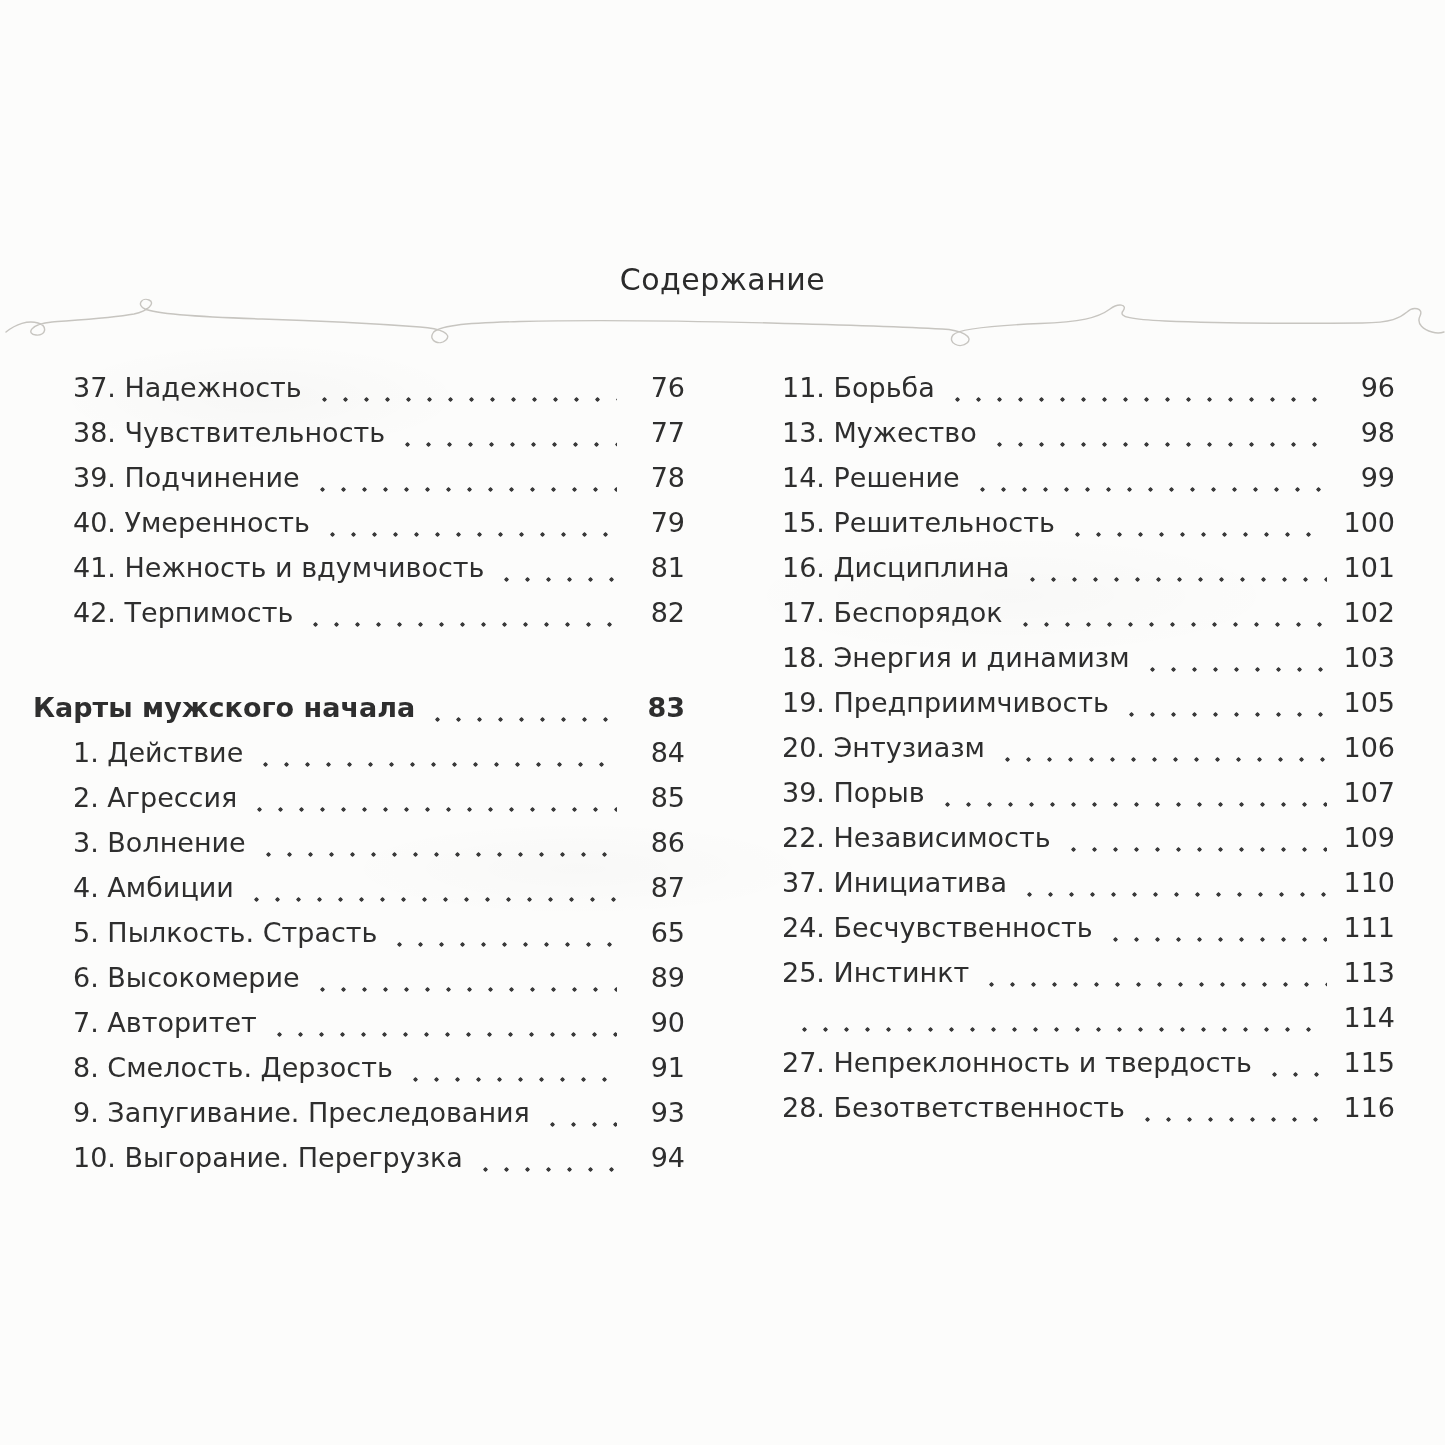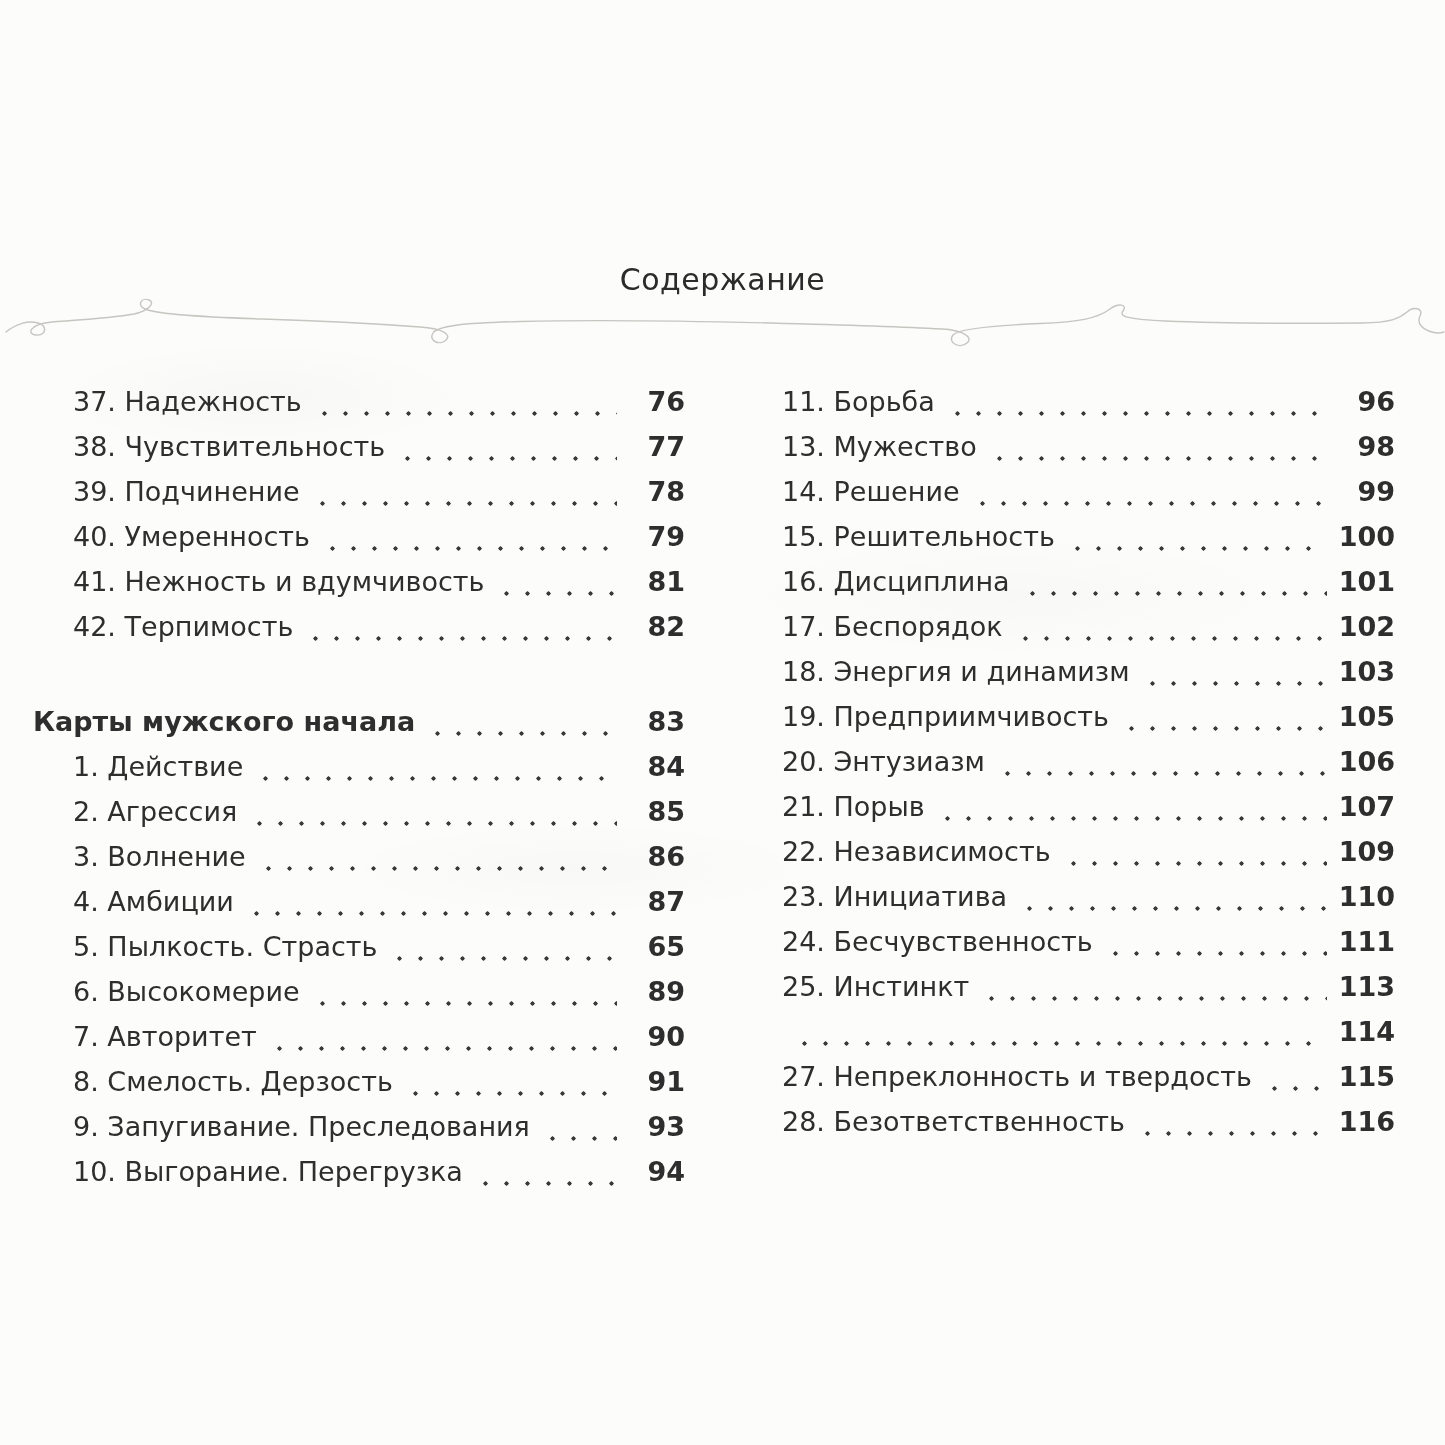"37. Надежность" .toc-column { top: 379px -> 365px }
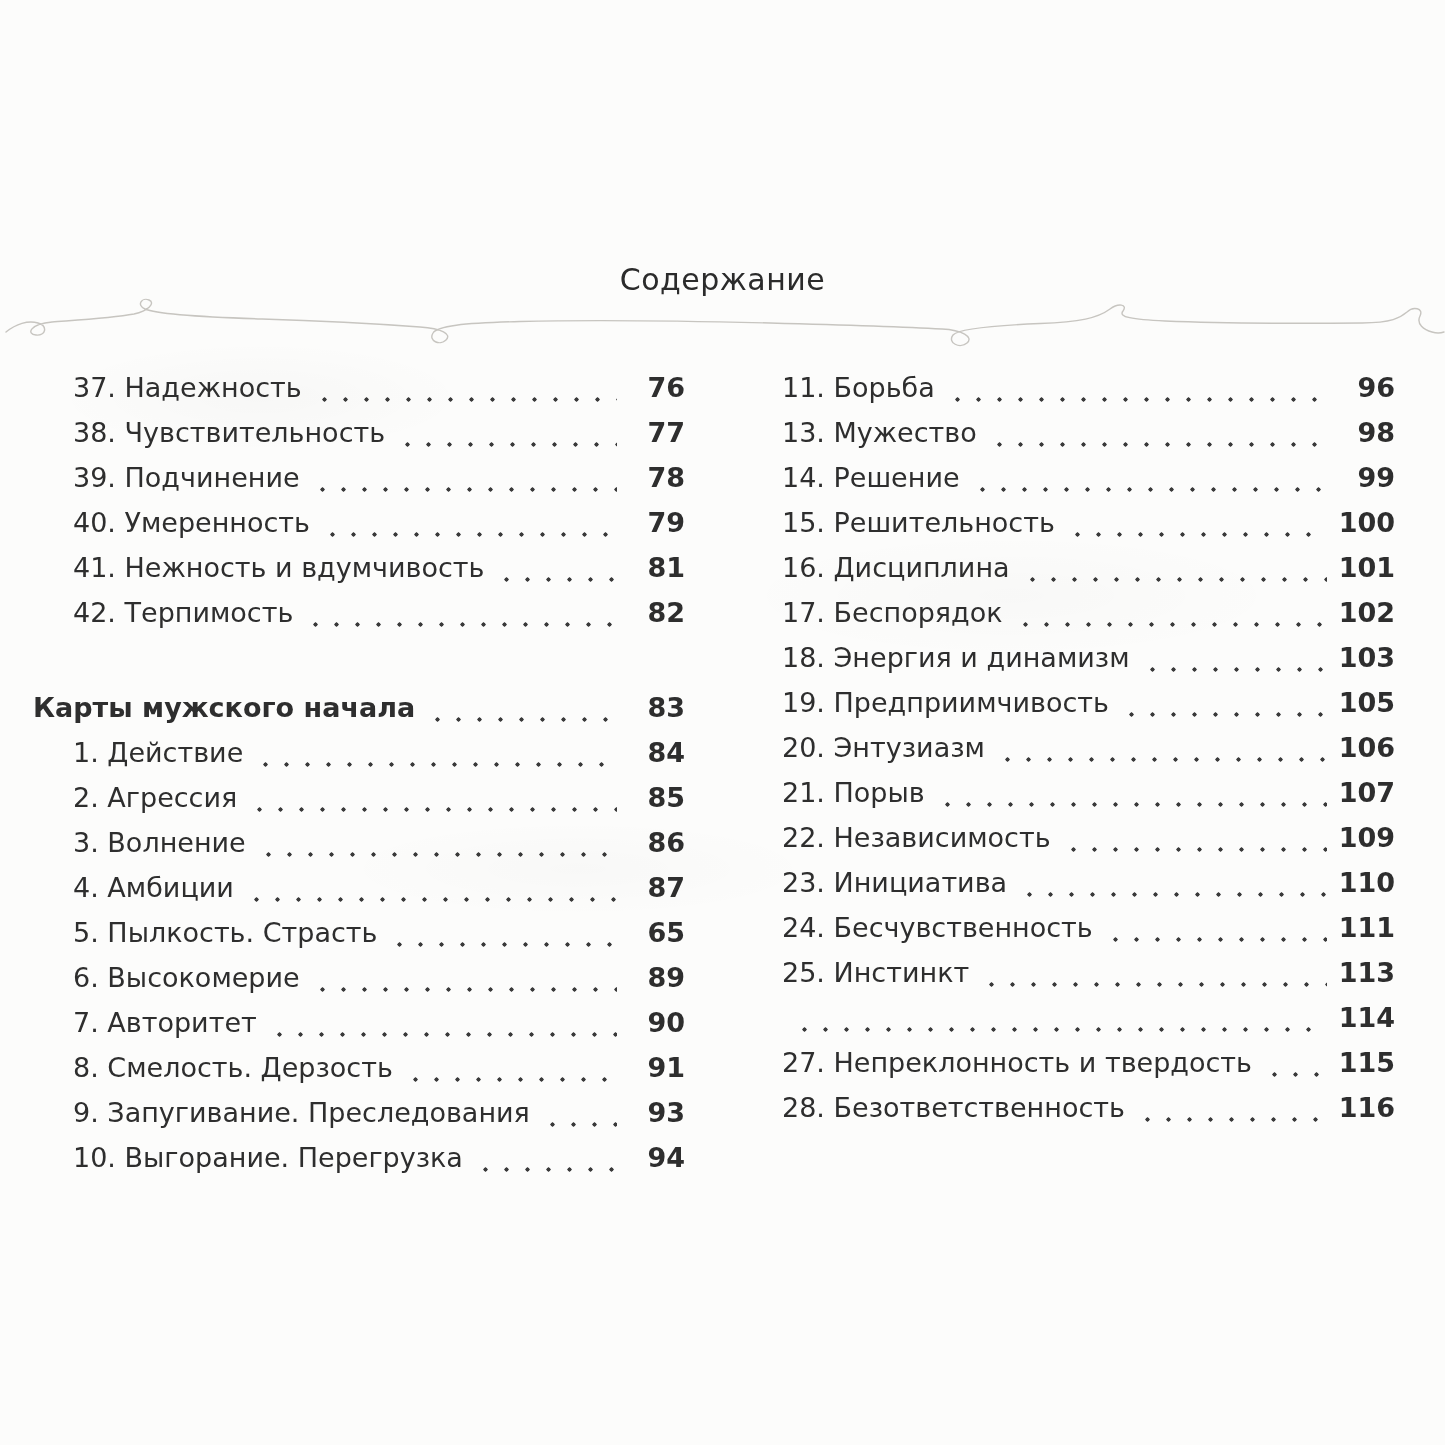"76" .toc-page { font-weight: bold -> none }
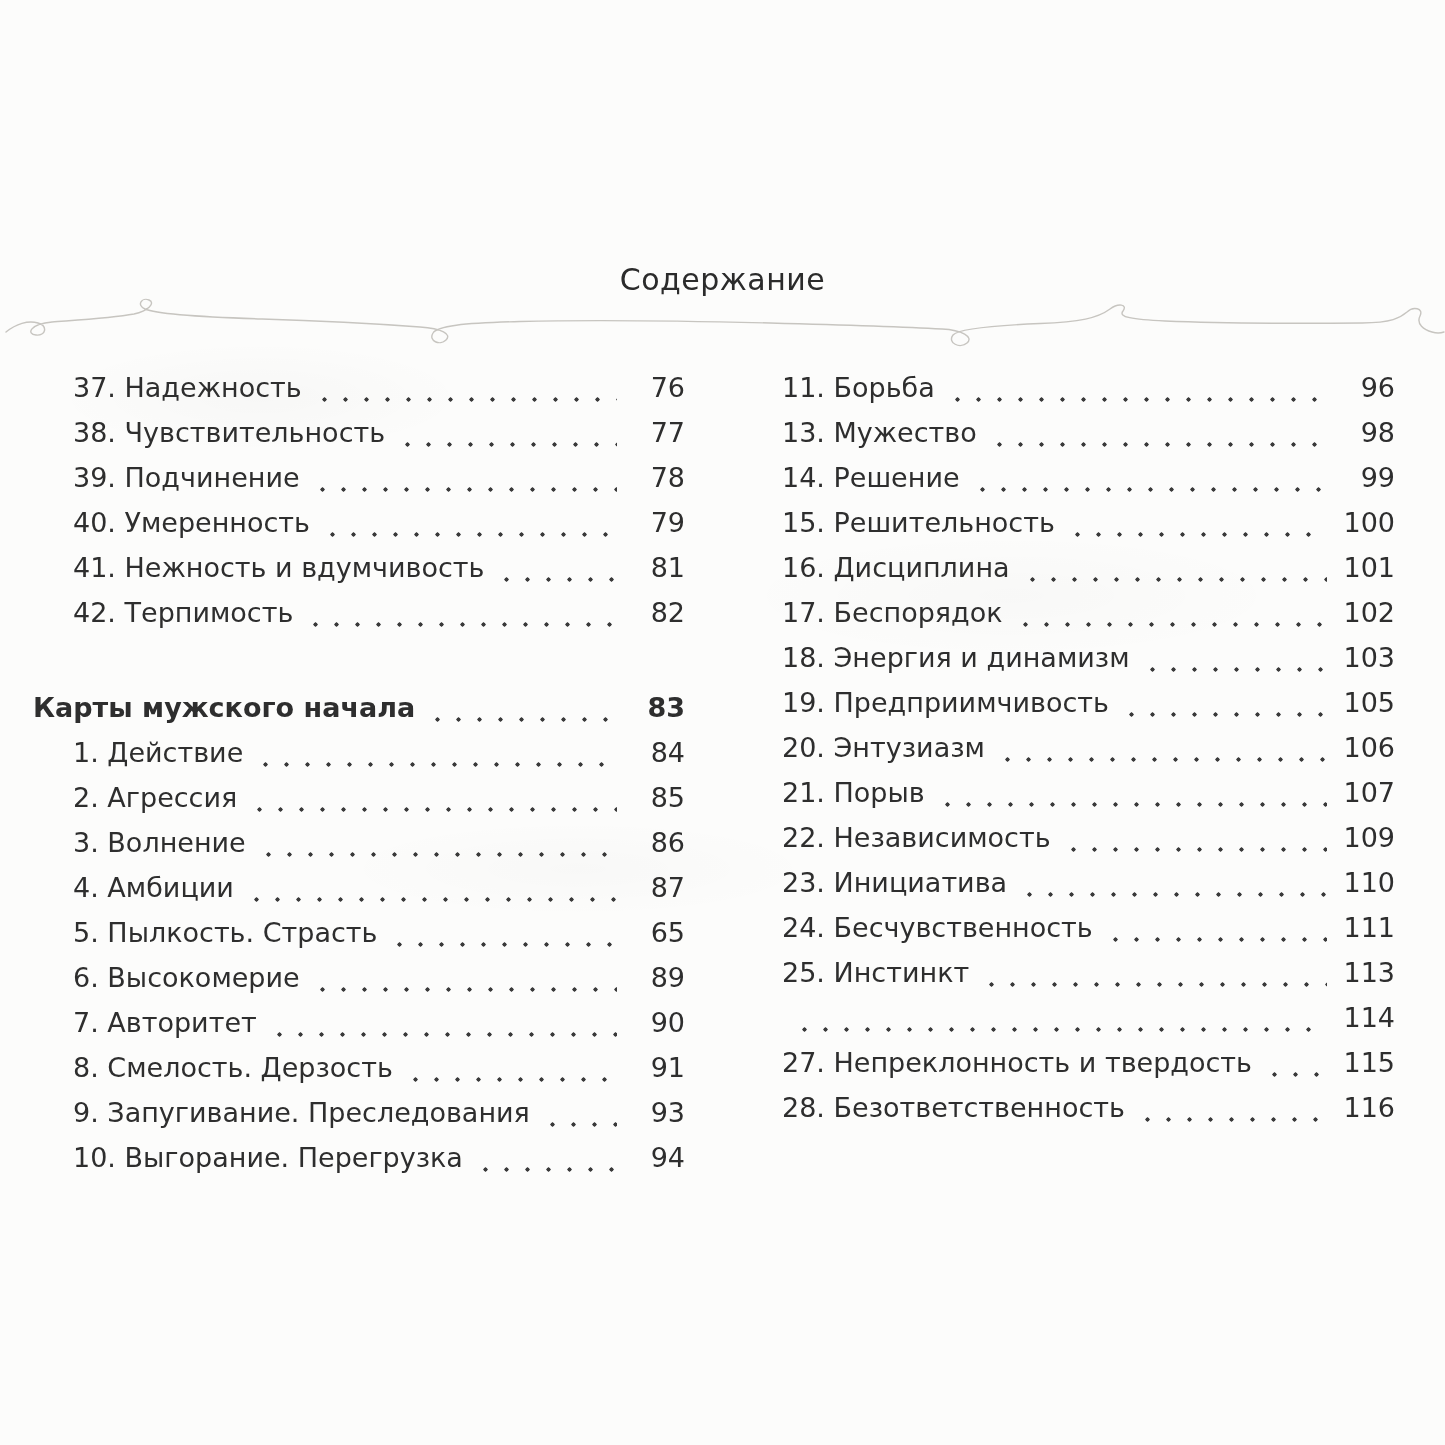"21. Порыв" span.toc-label { text: 21 -> 39 }
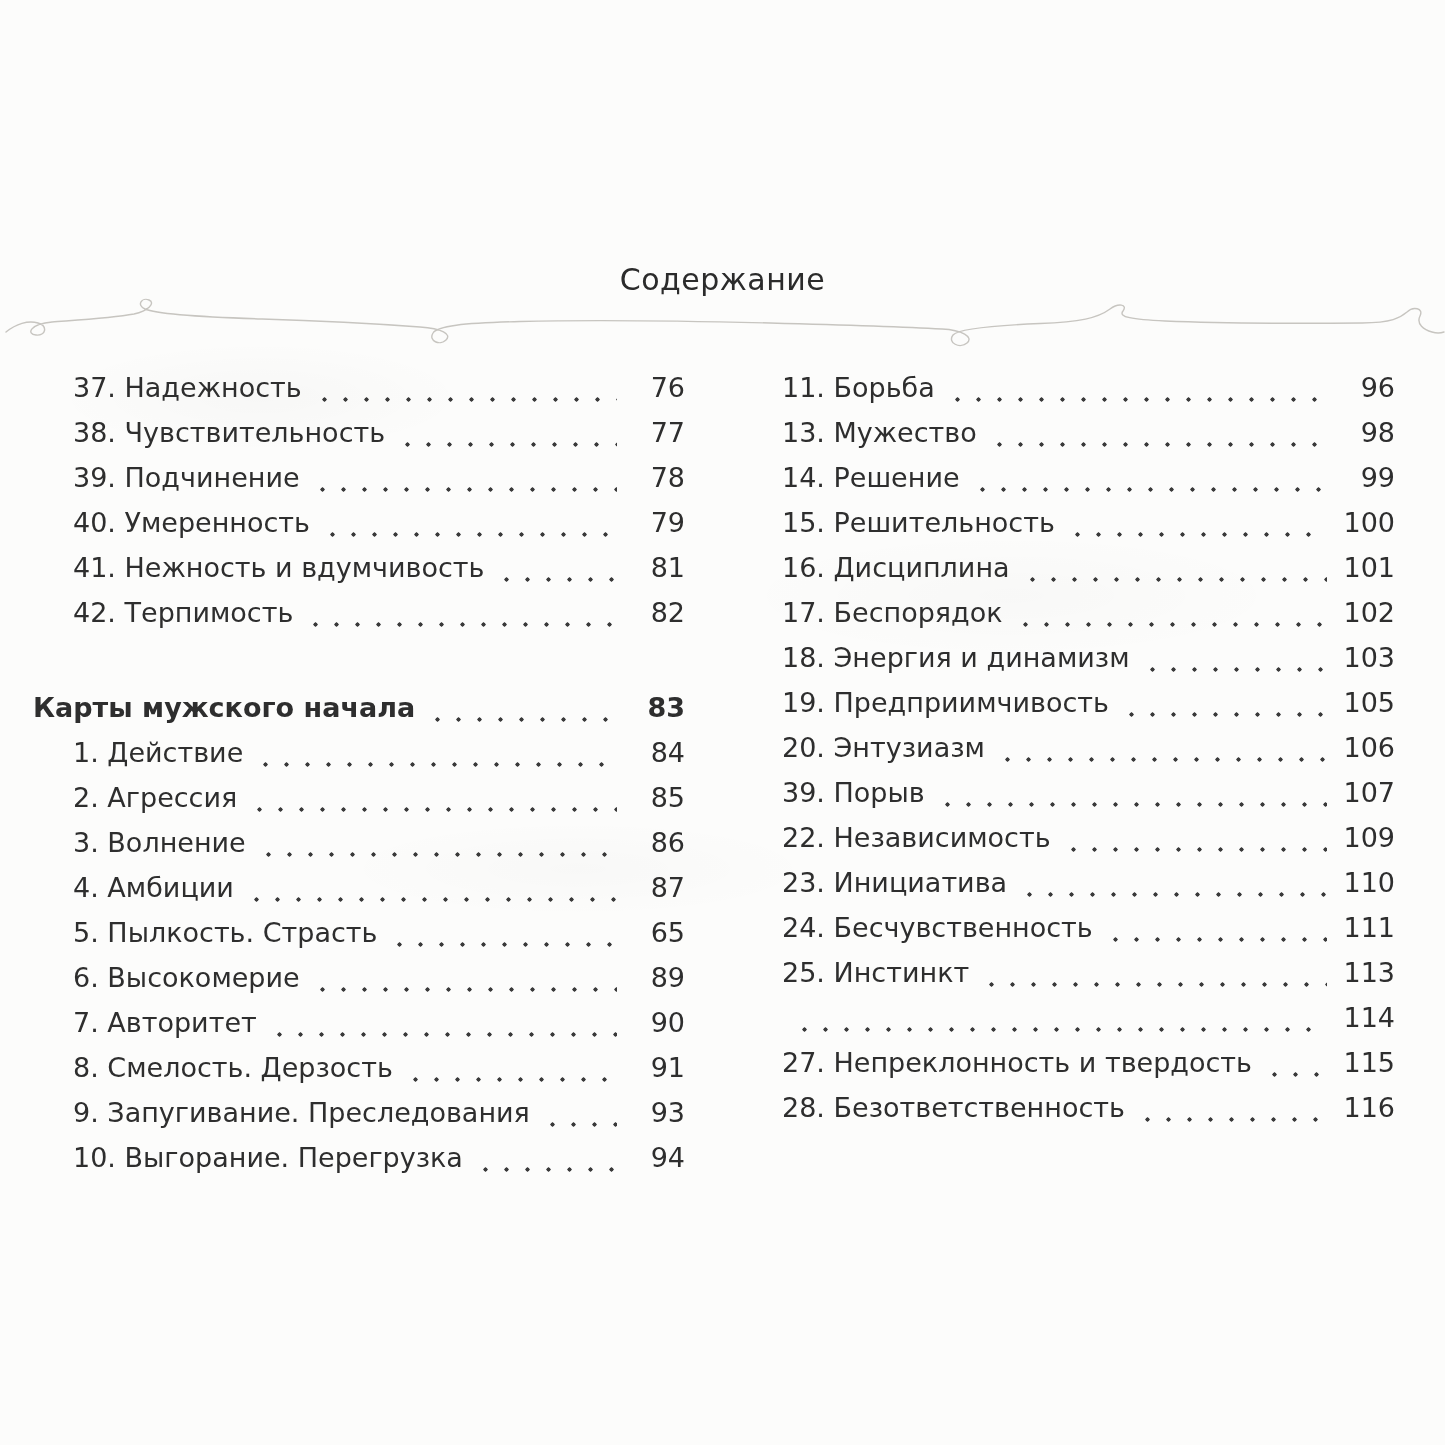"23. Инициатива" span.toc-label { text: 23 -> 37 }
